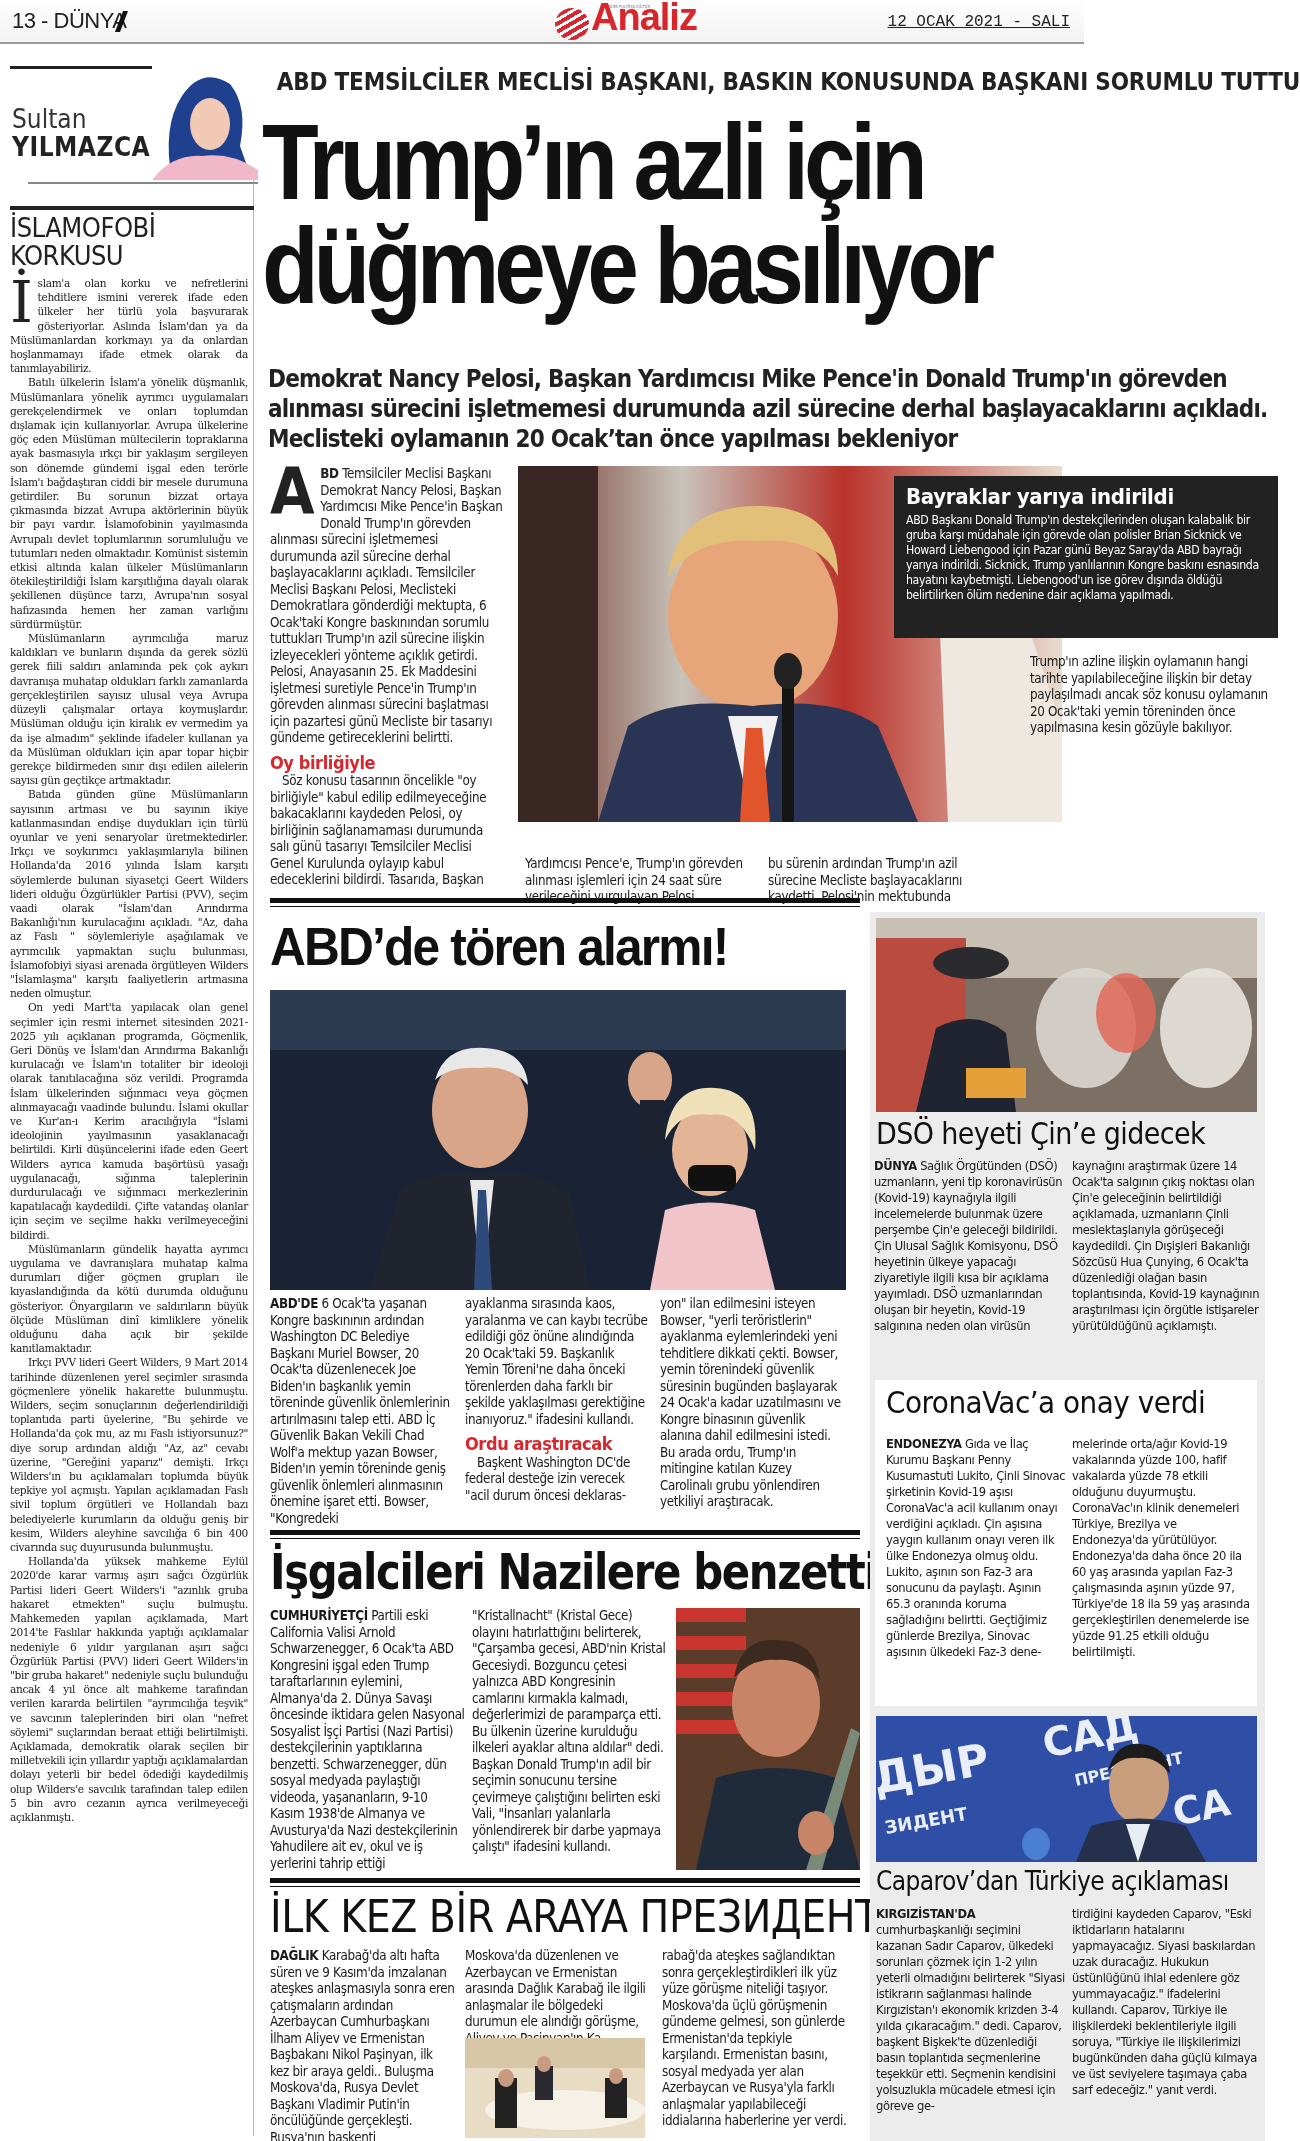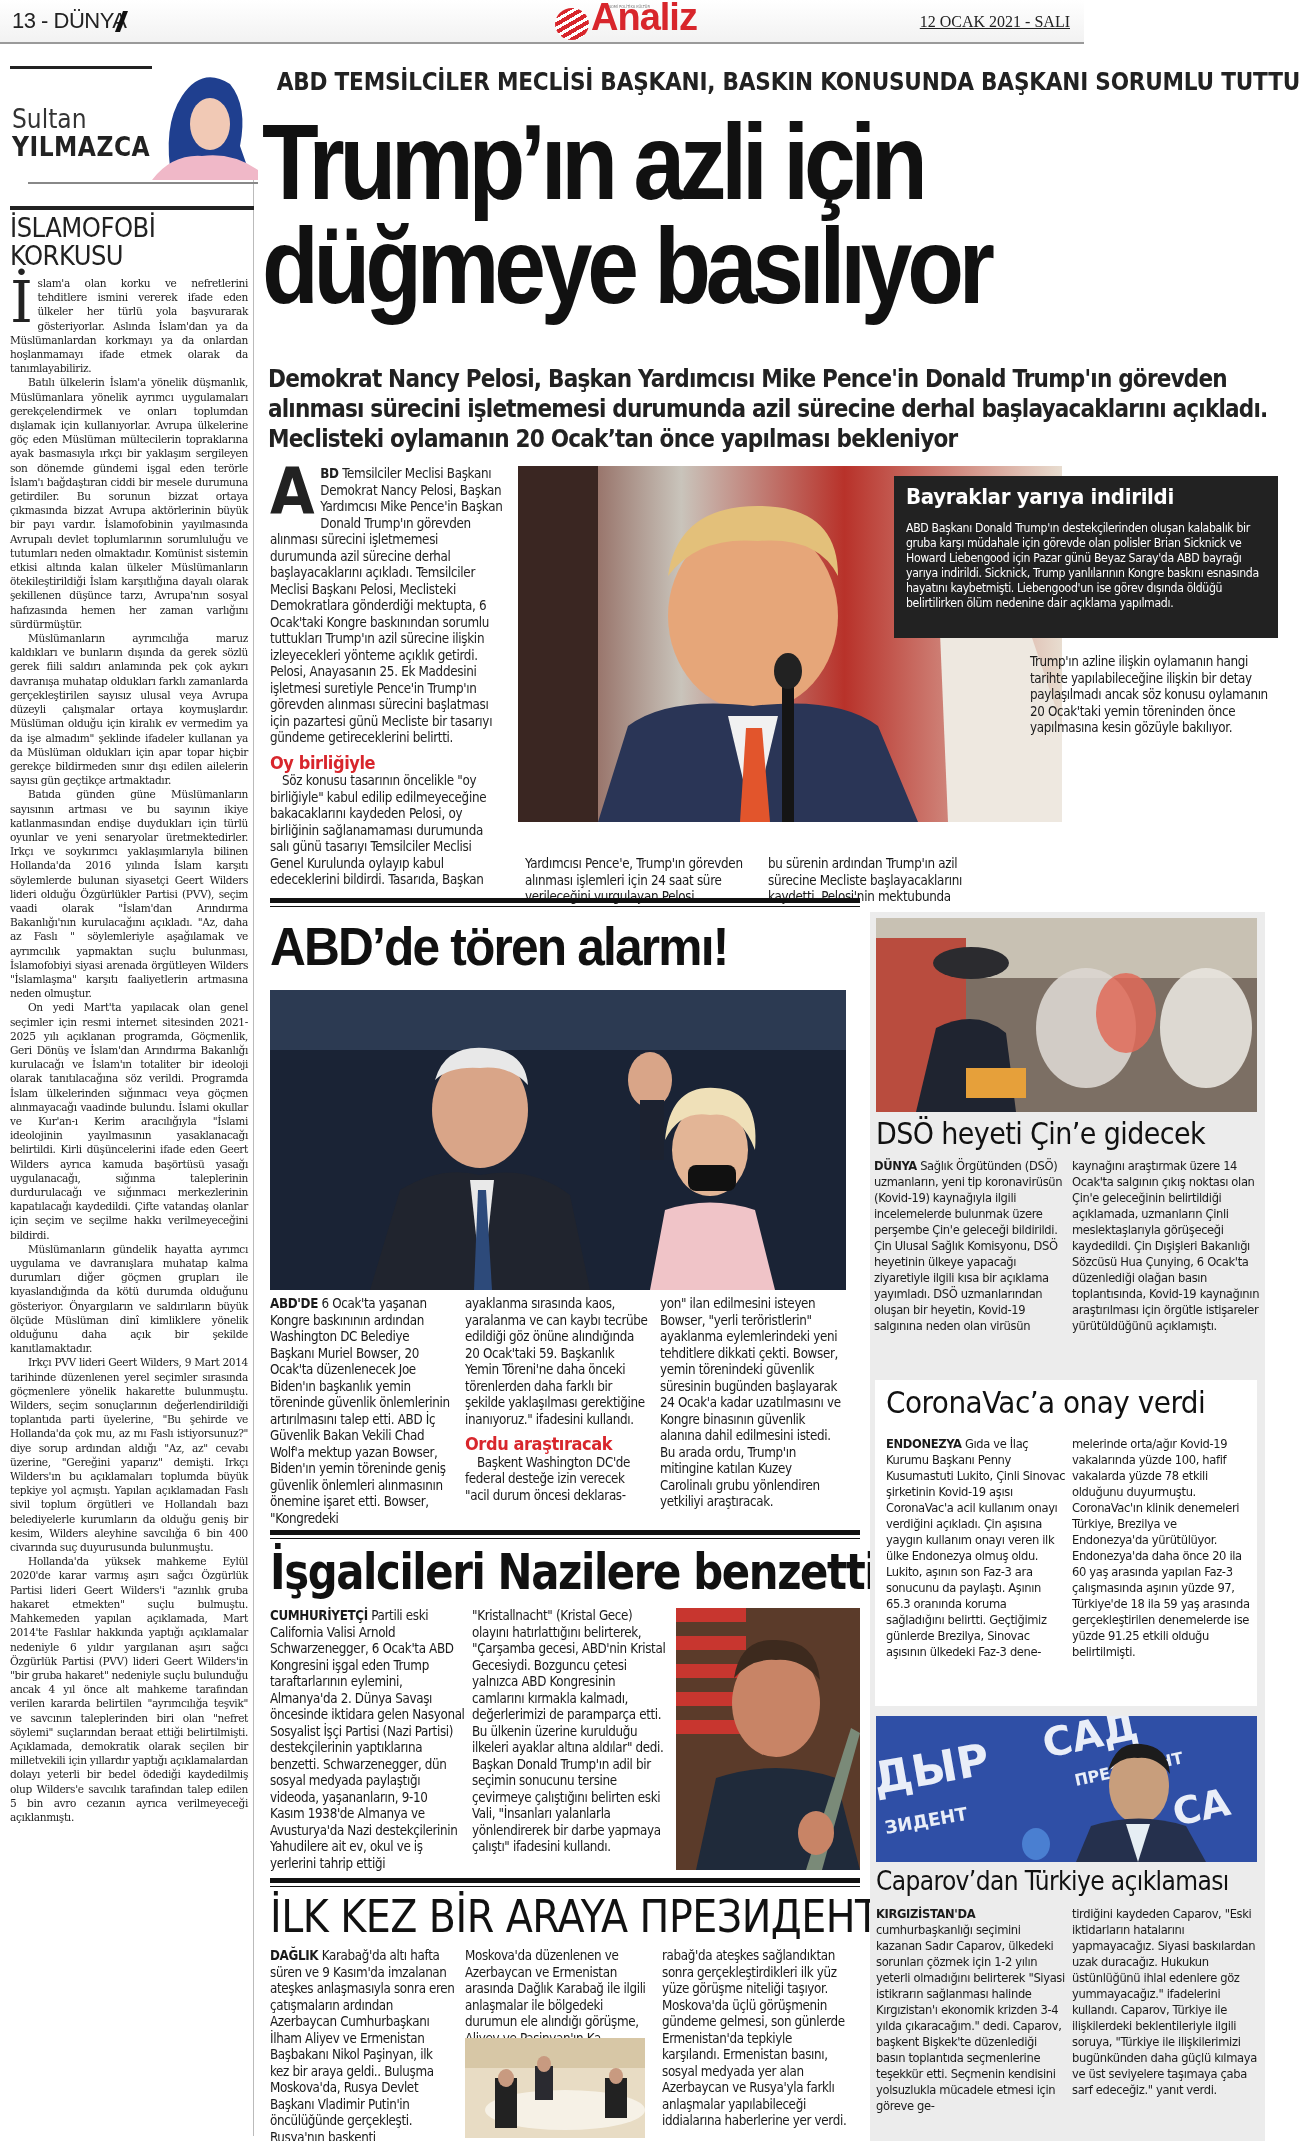"12 OCAK 2021 - SALI" #date { font-family: Liberation Serif, serif -> Liberation Mono, monospace }
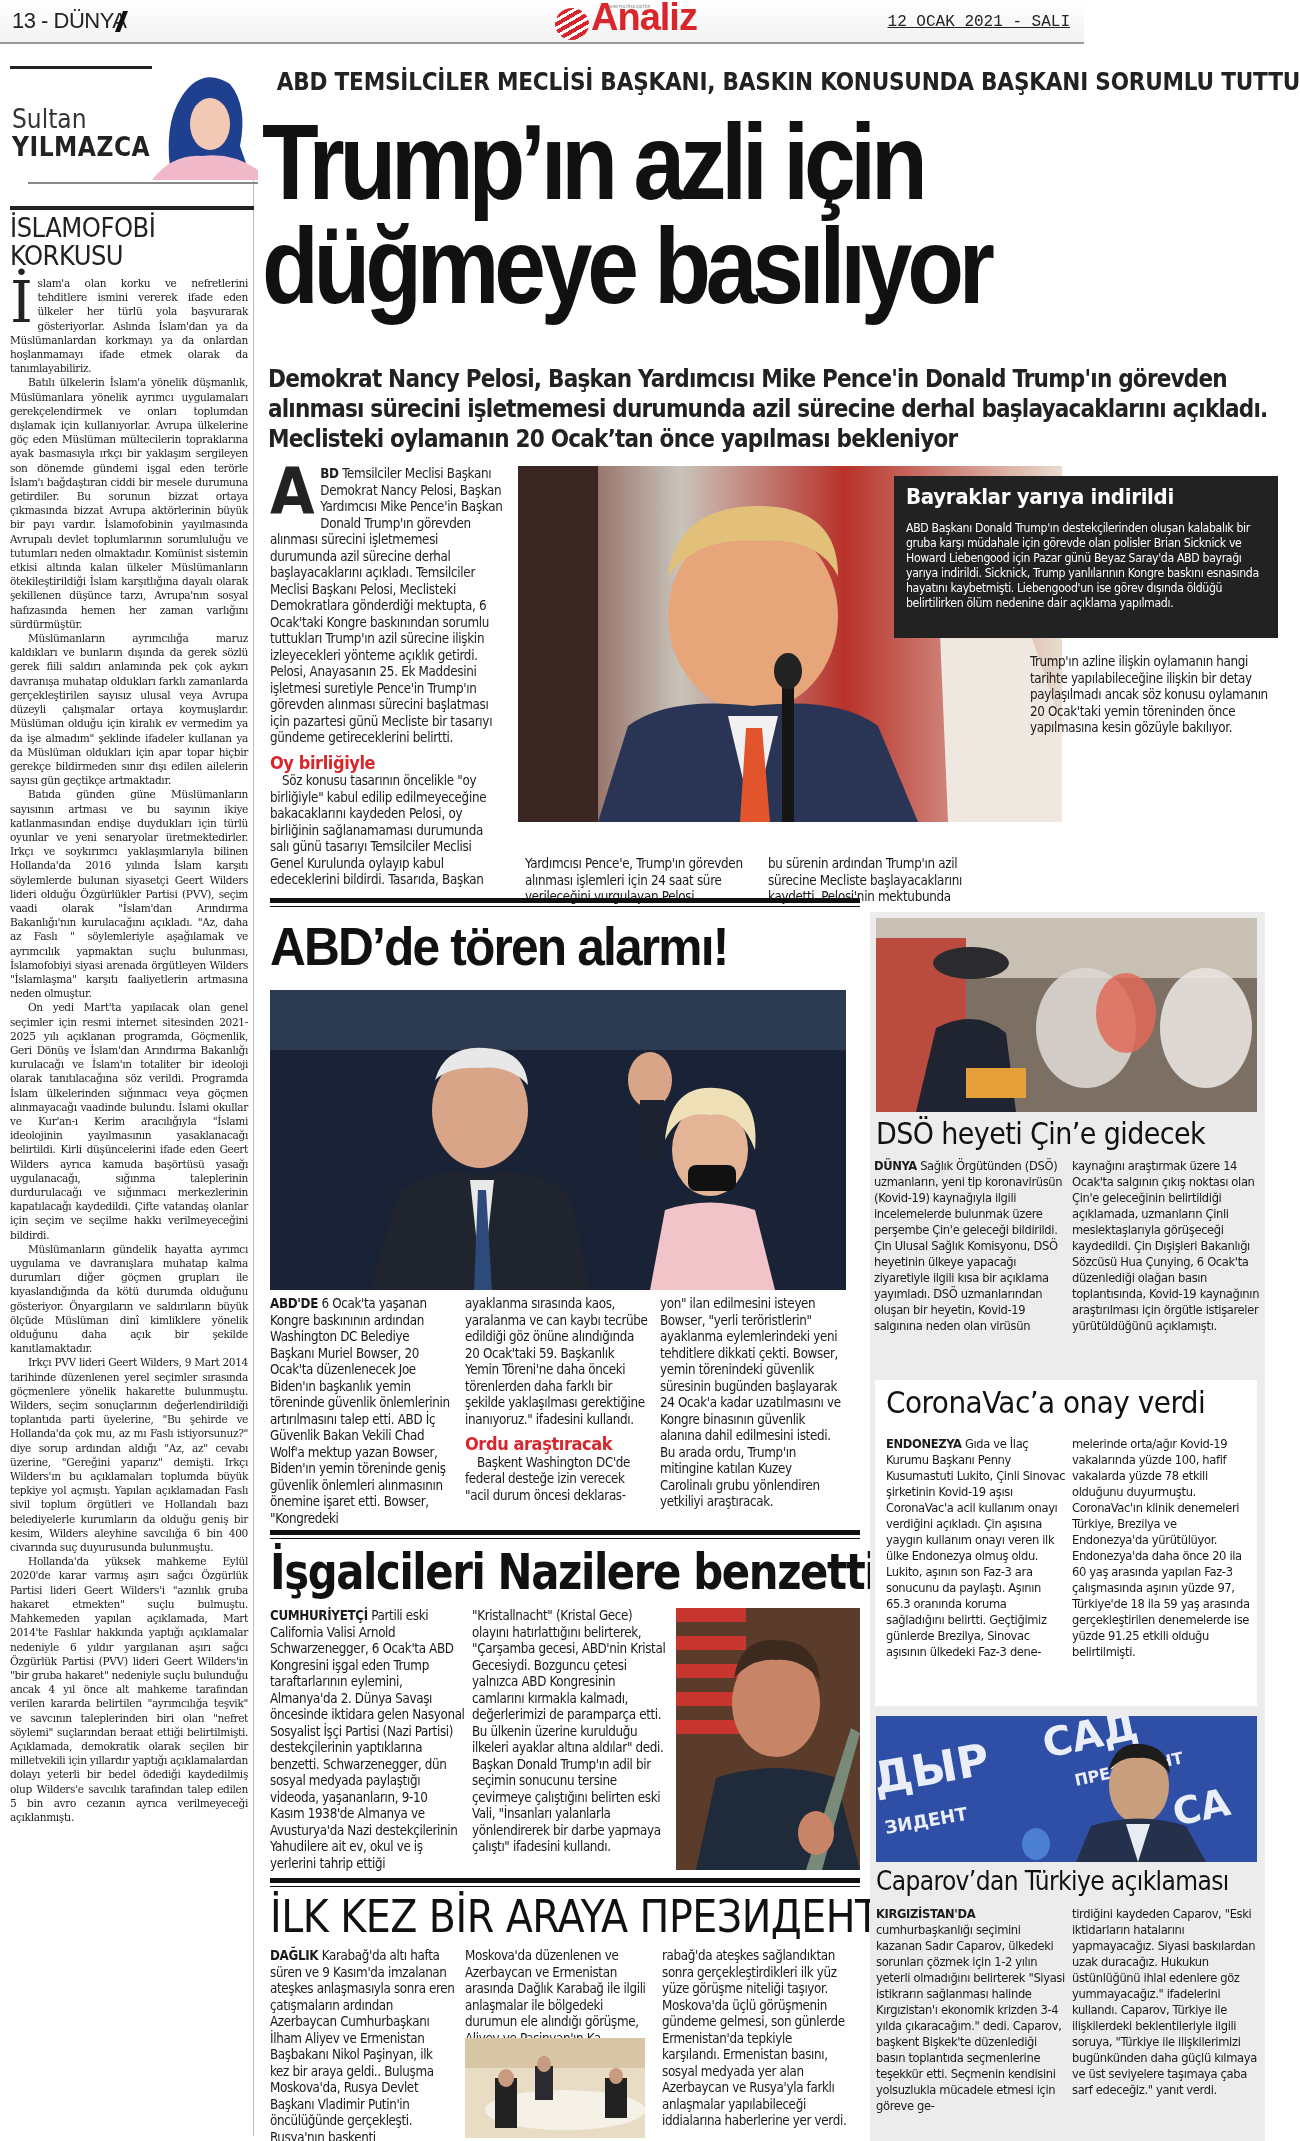"Bayraklar yarıya indirildi" #box-title { margin-bottom: 12px -> 4px }
